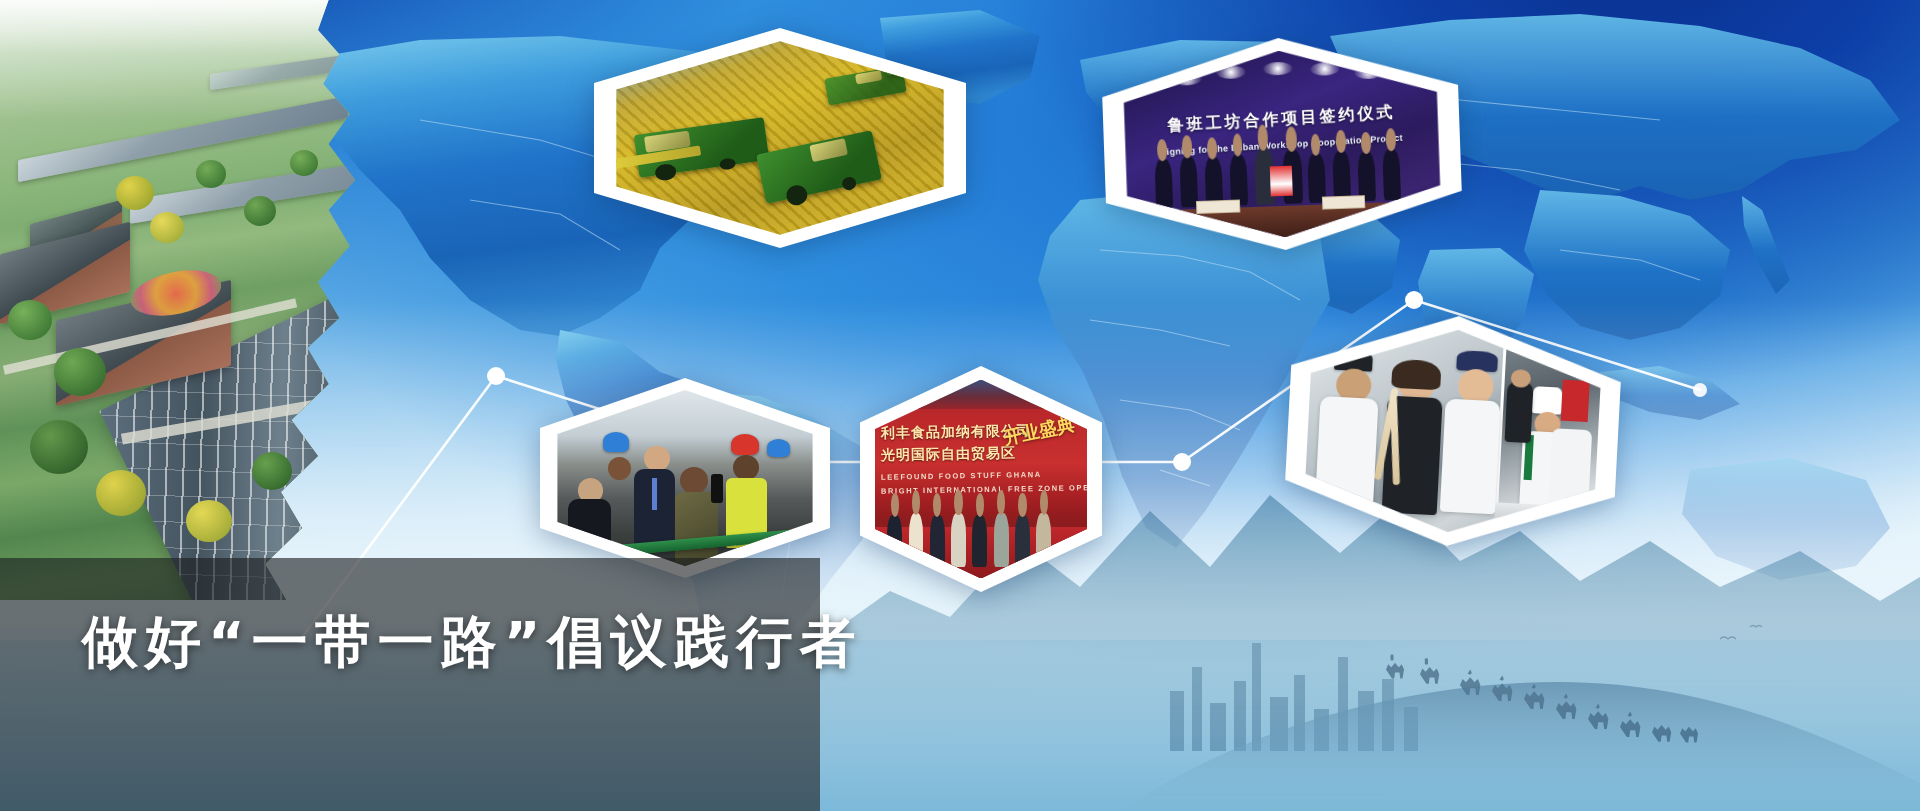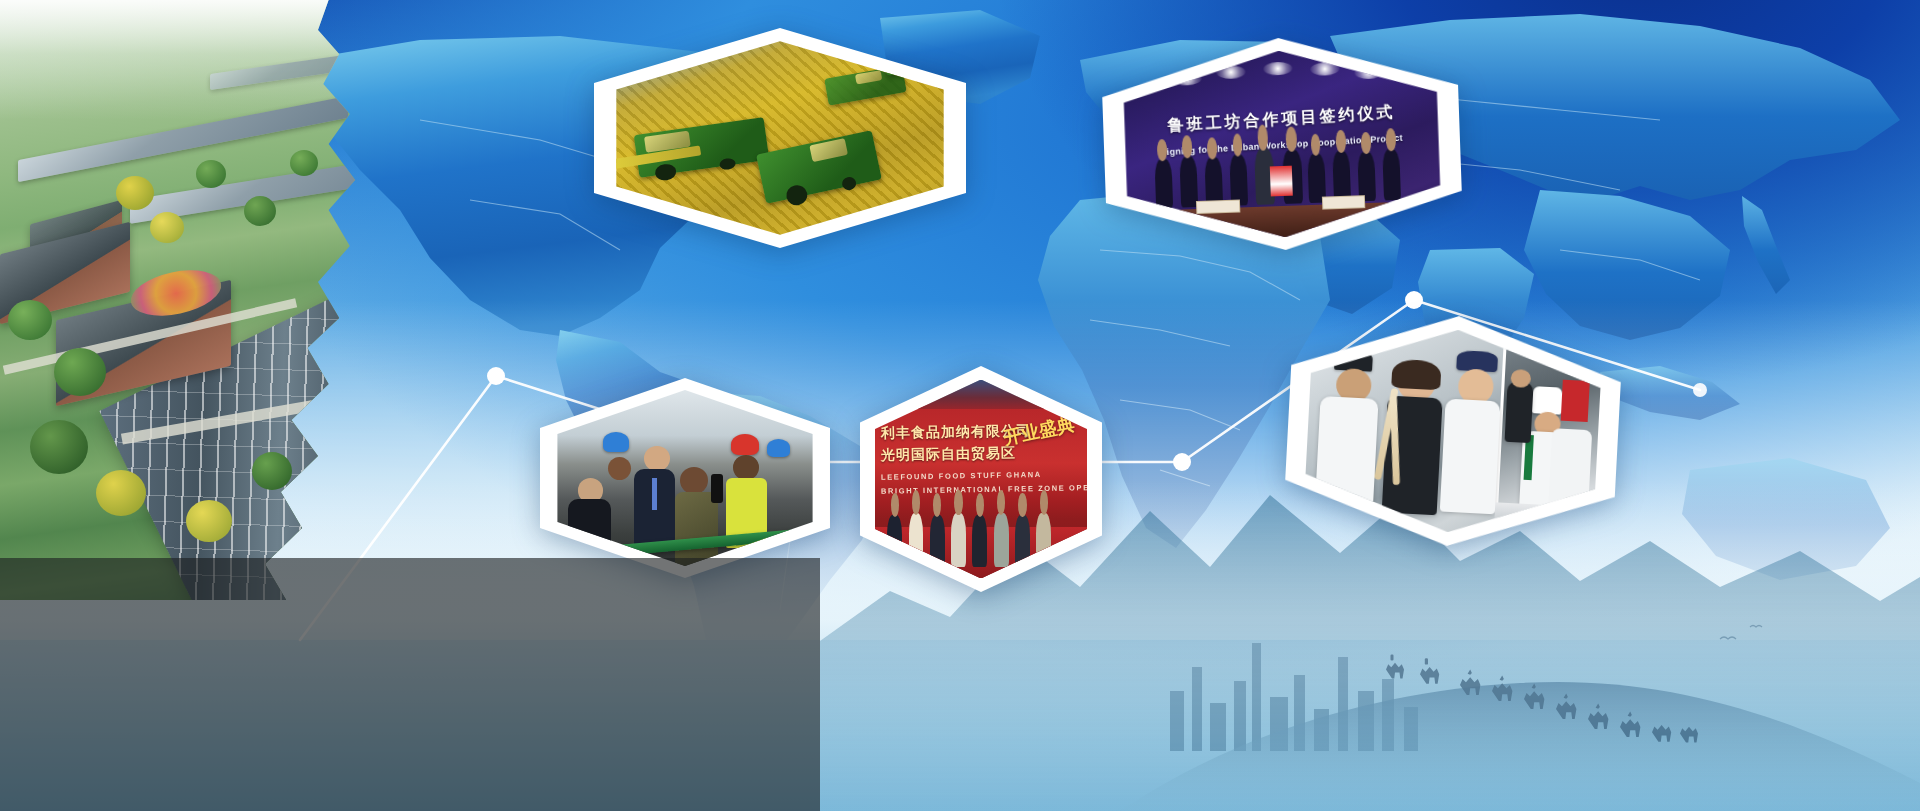"做好“一带一路”倡议践行者" div.title-text { html: none -> <div>做好“一带一路”倡议践行者</div> }
